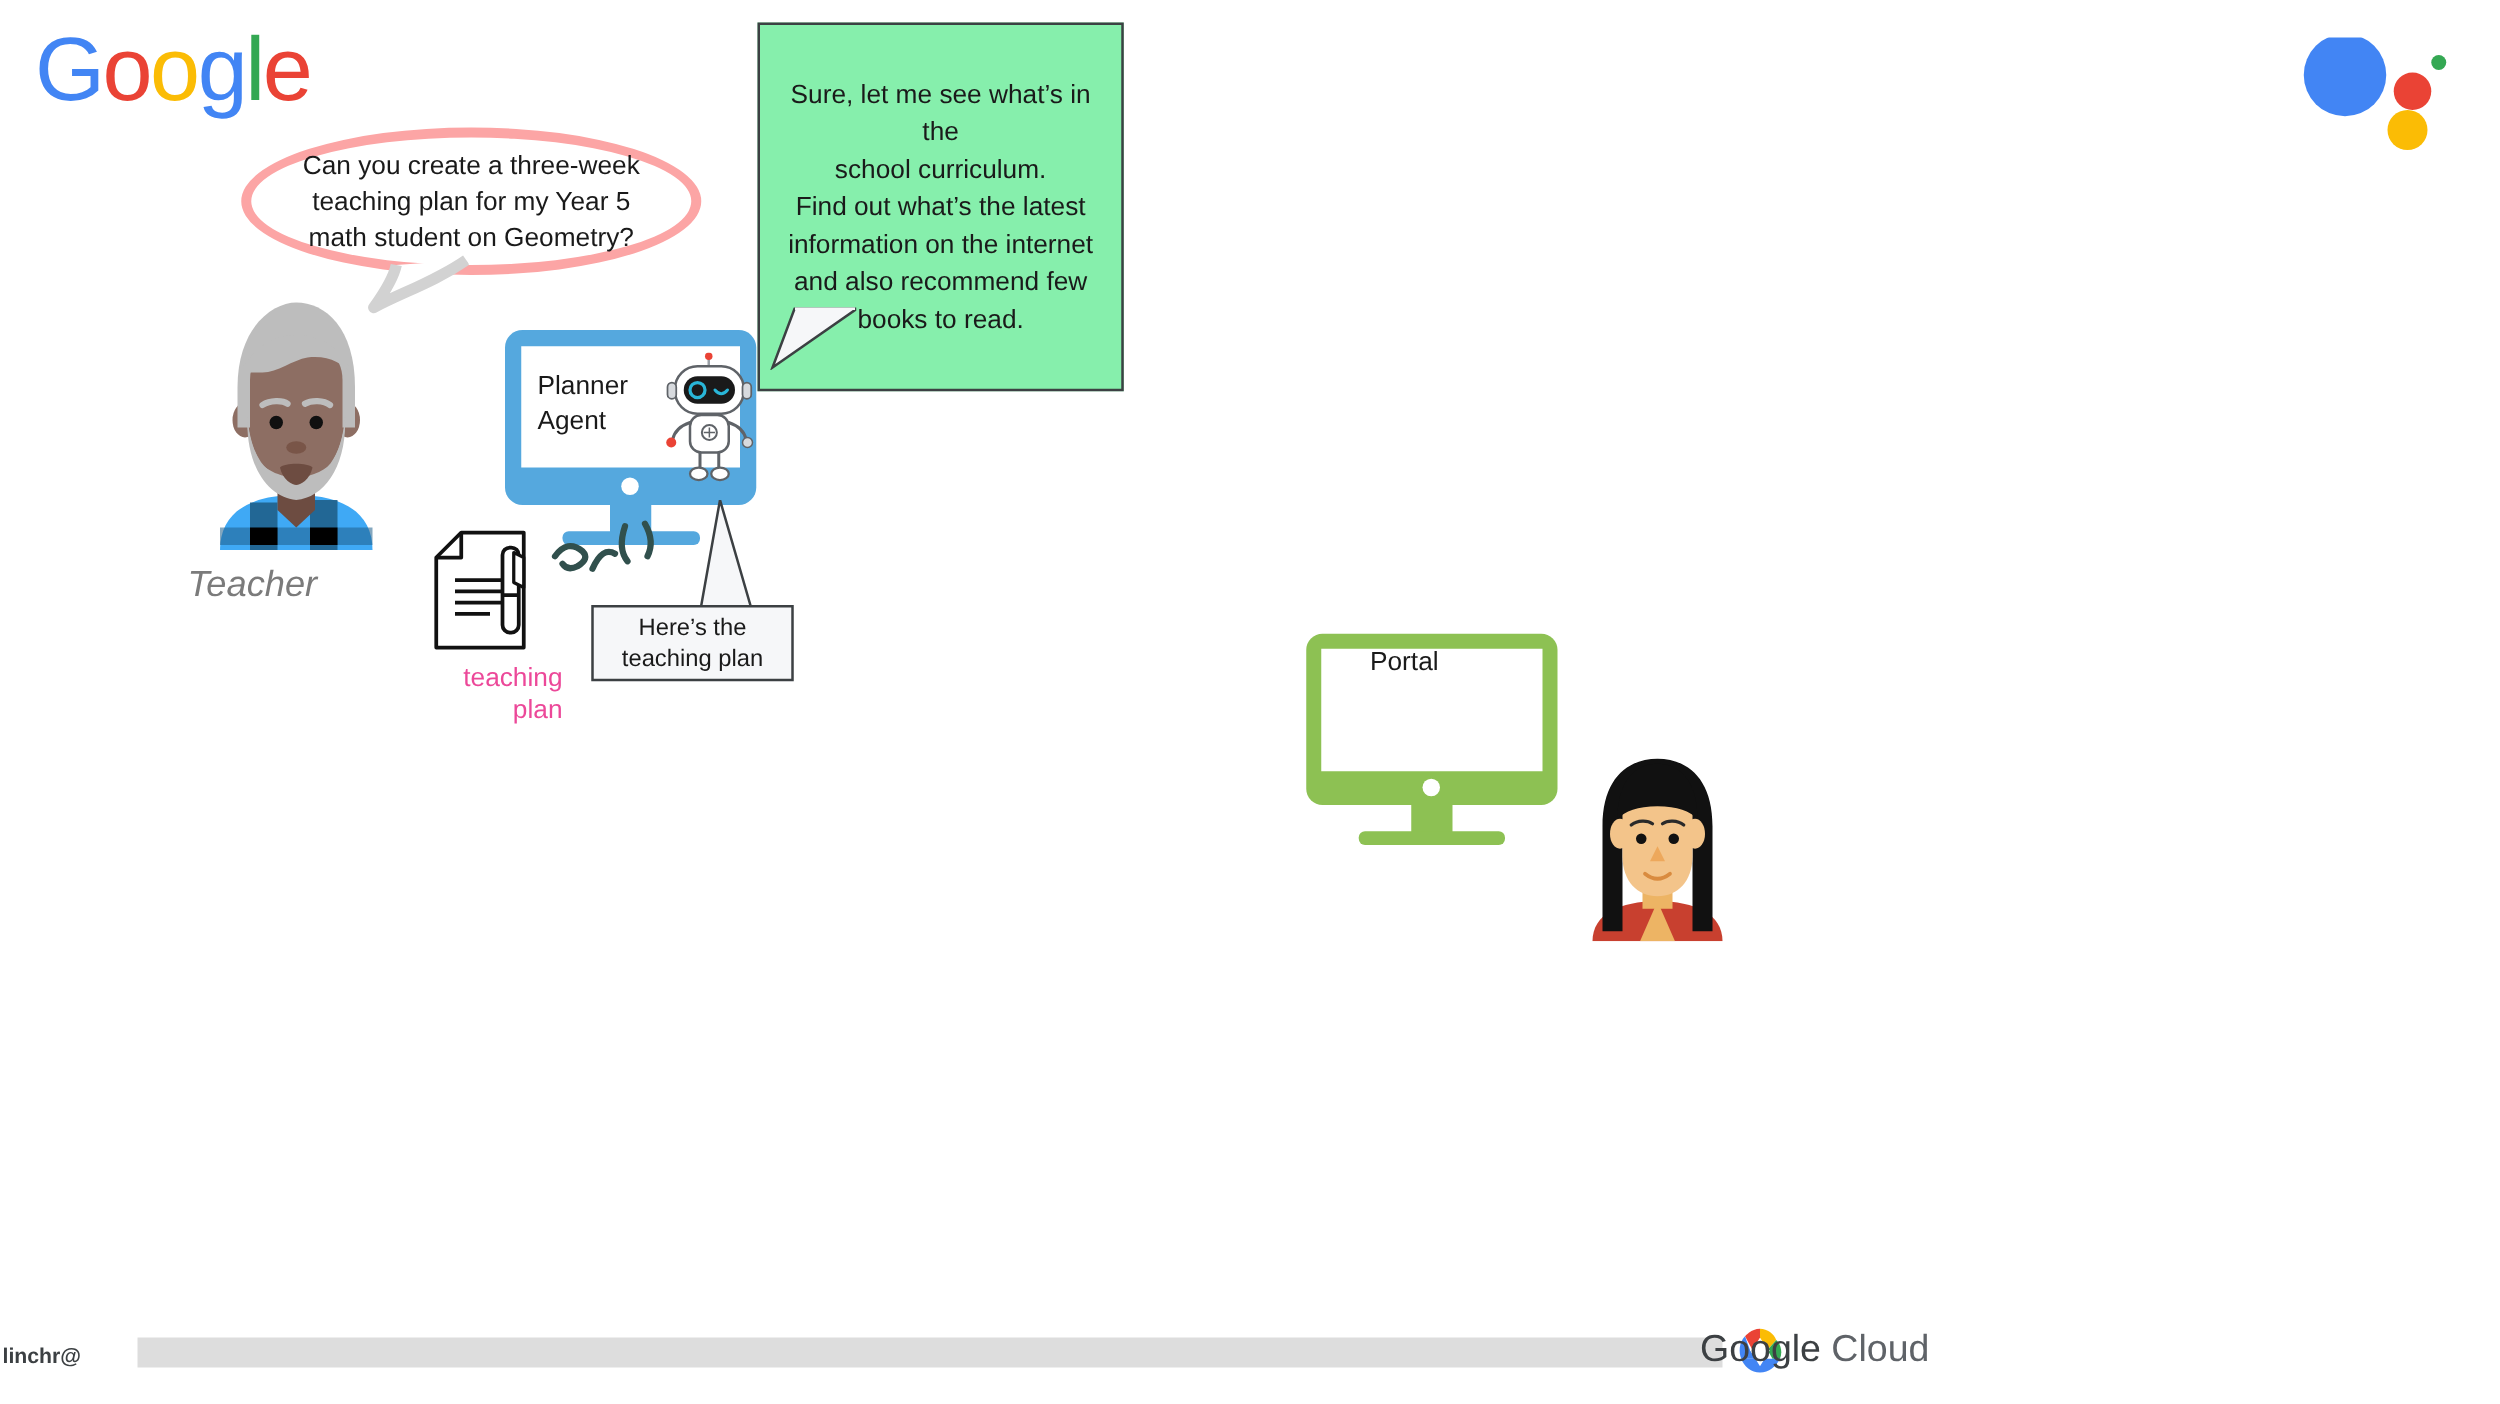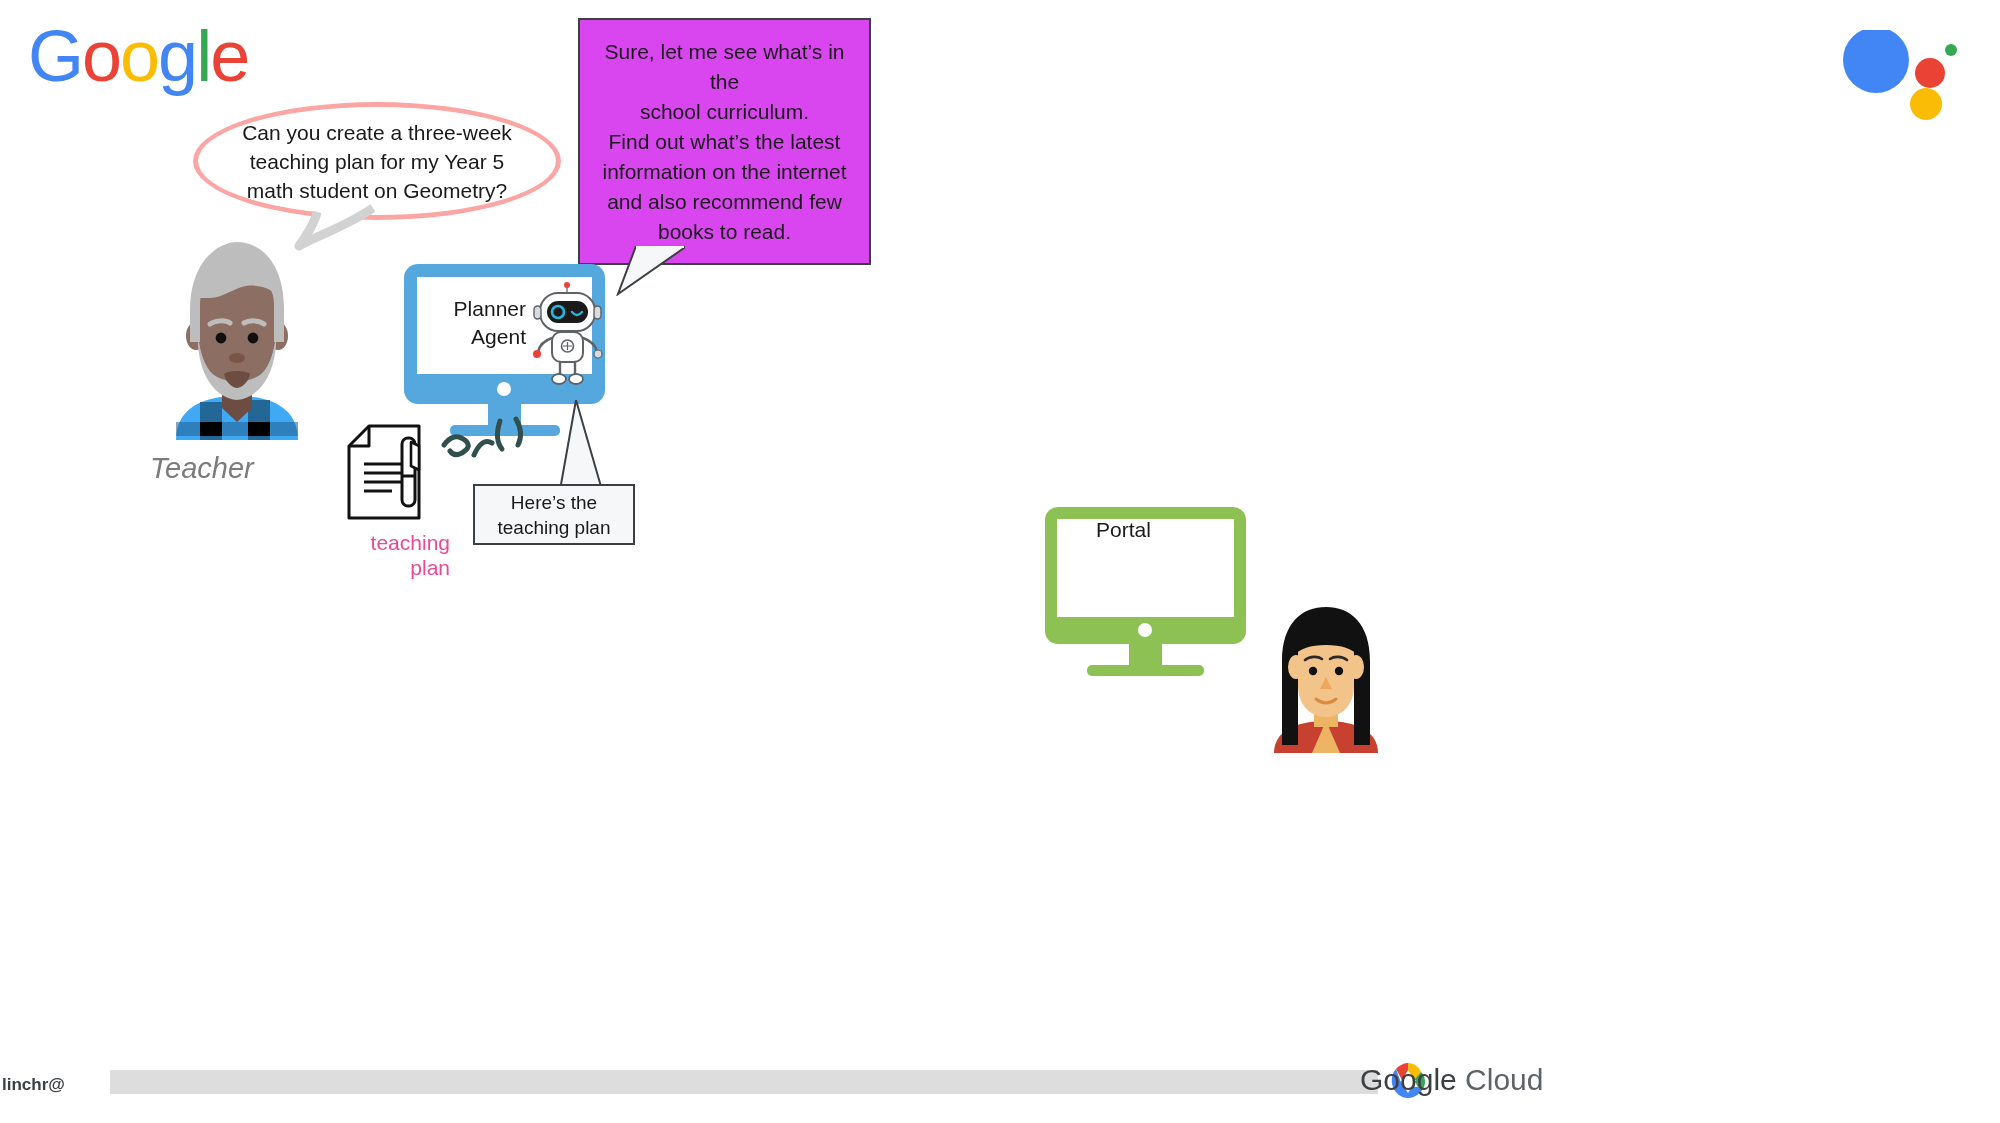"Sure, let me see what’s" #agent-bubble { background: #d946ef -> #86efac; height: 247px -> 295px; left: 578px -> 606px }
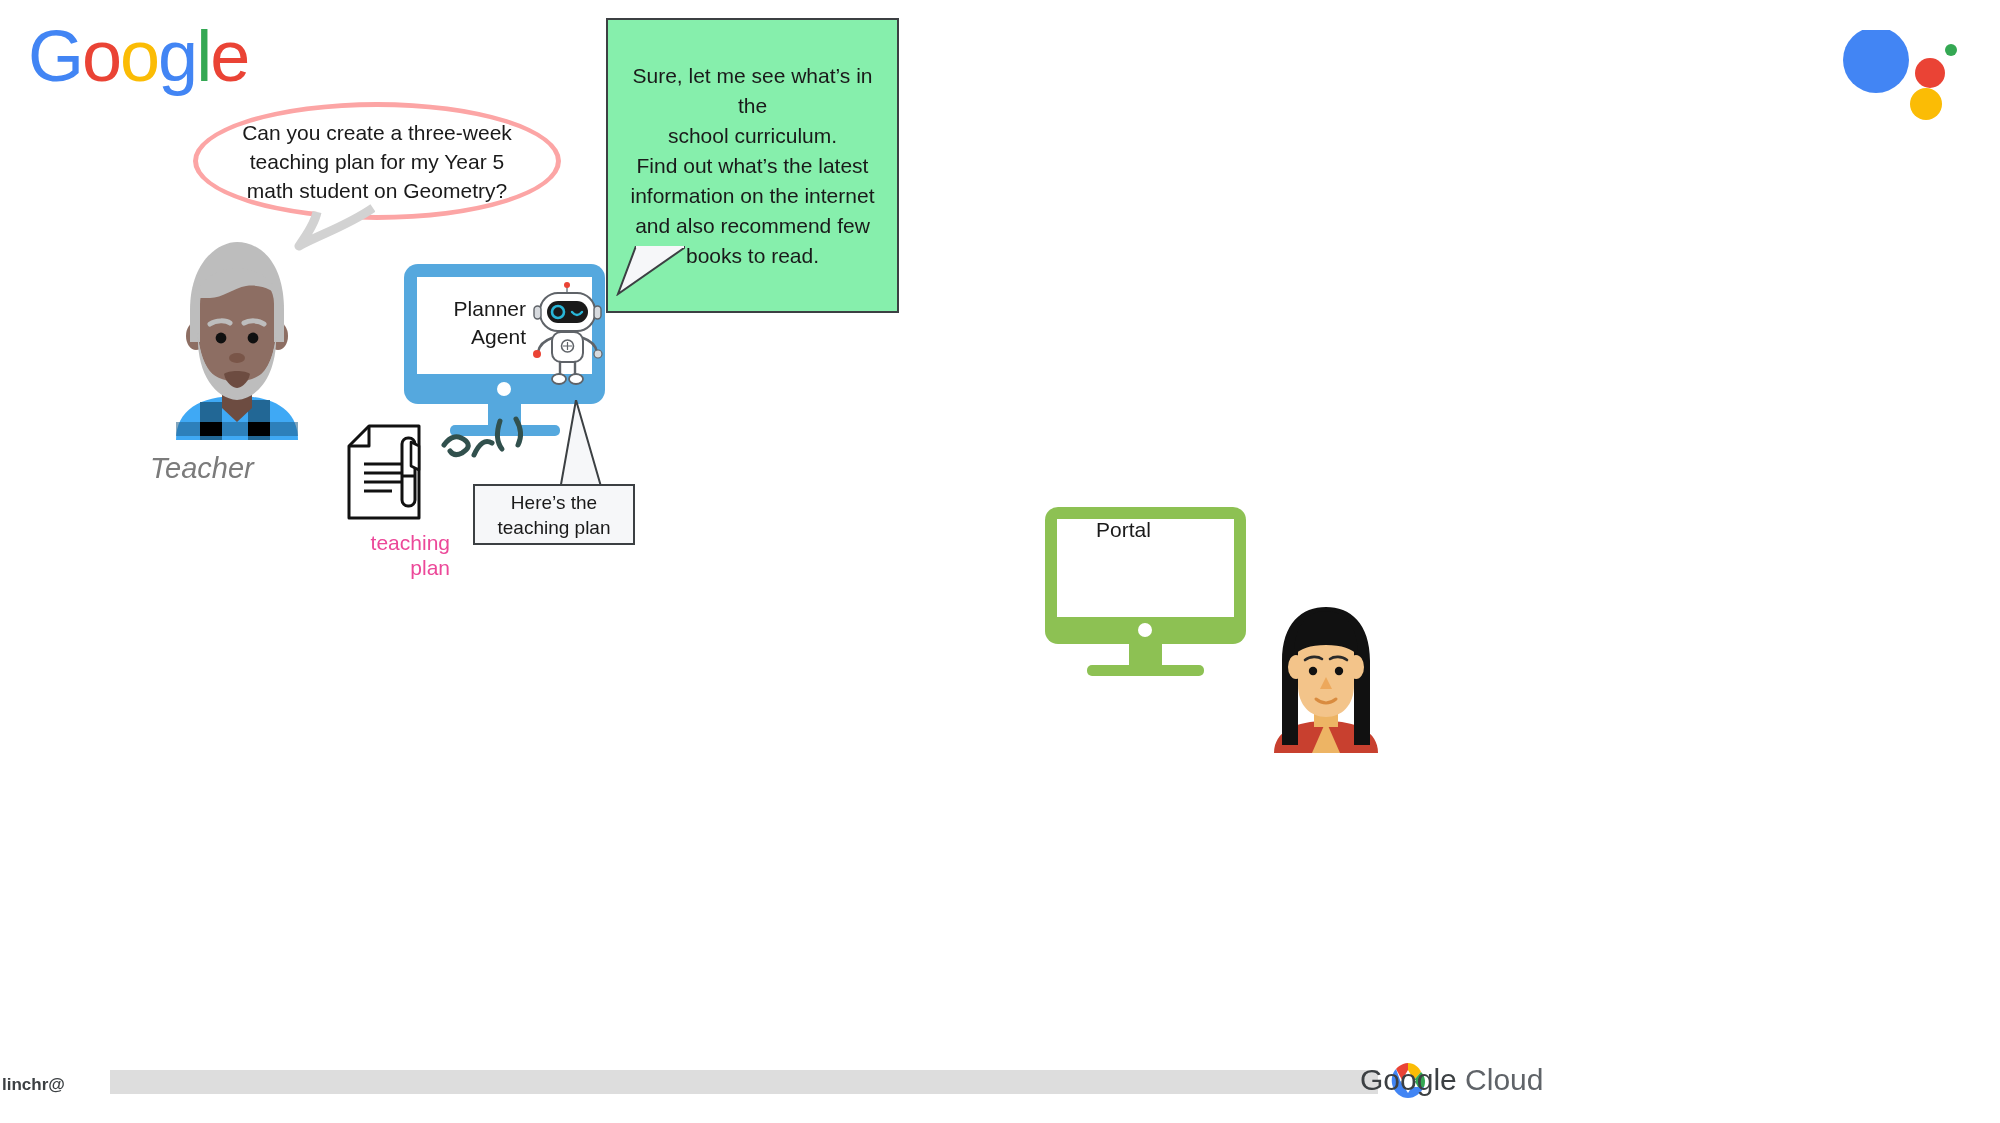"Can you create a three-week" #teacher-bubble { border: 5px solid #fca5a5 -> 8px solid #fca5a5 }
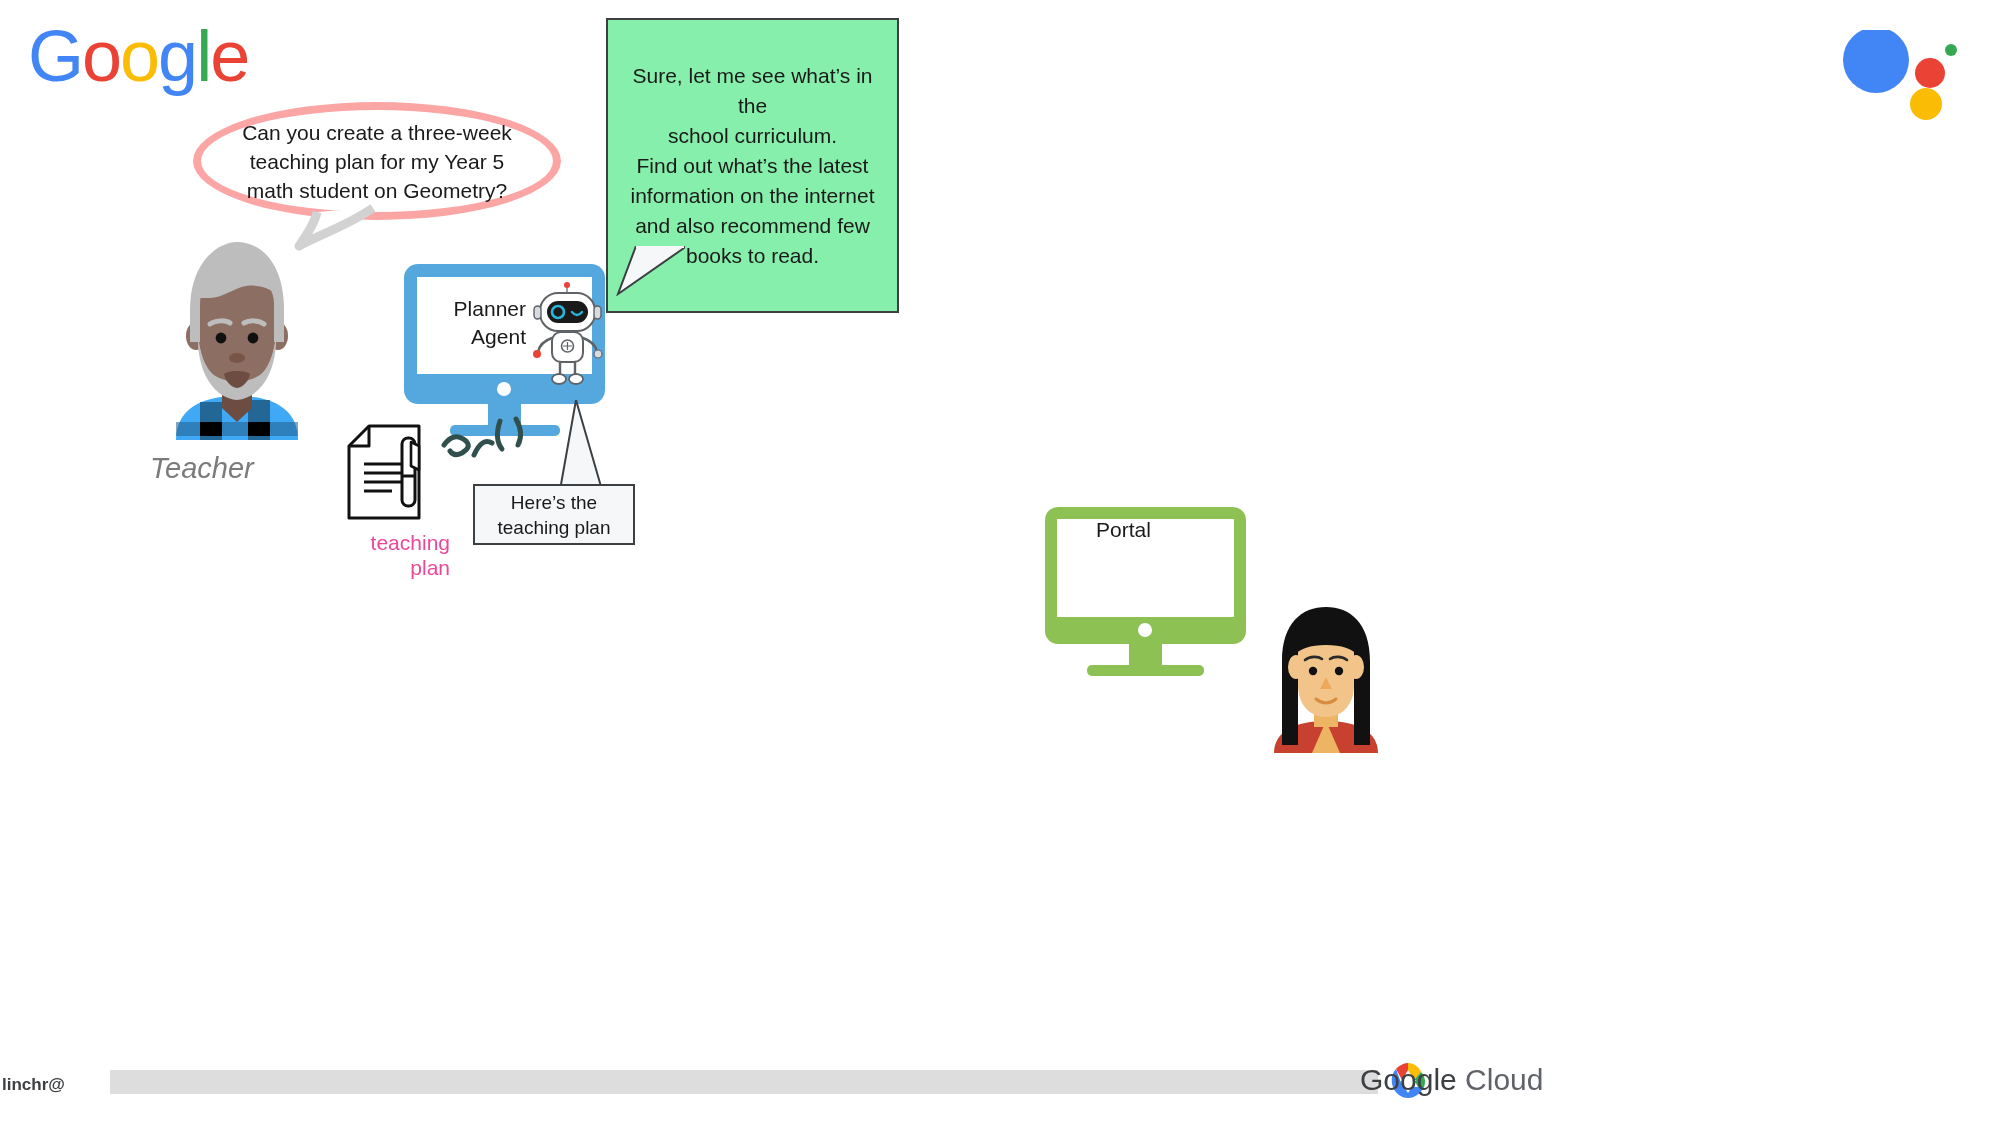"Planner" #planner-agent-title { text-align: right -> left }
